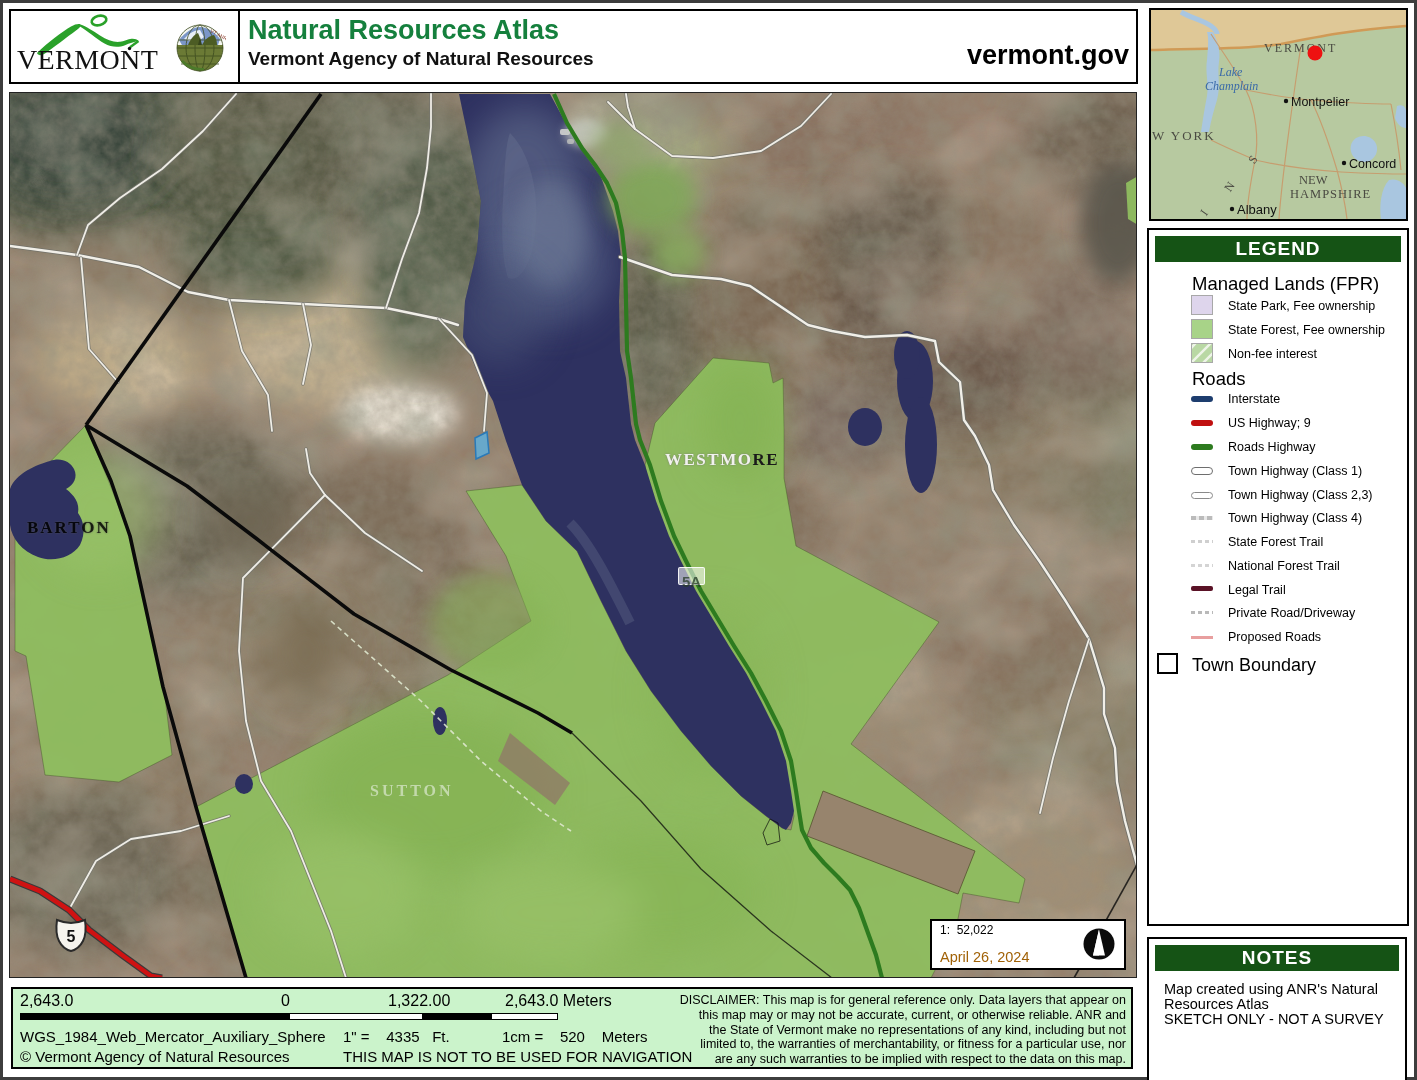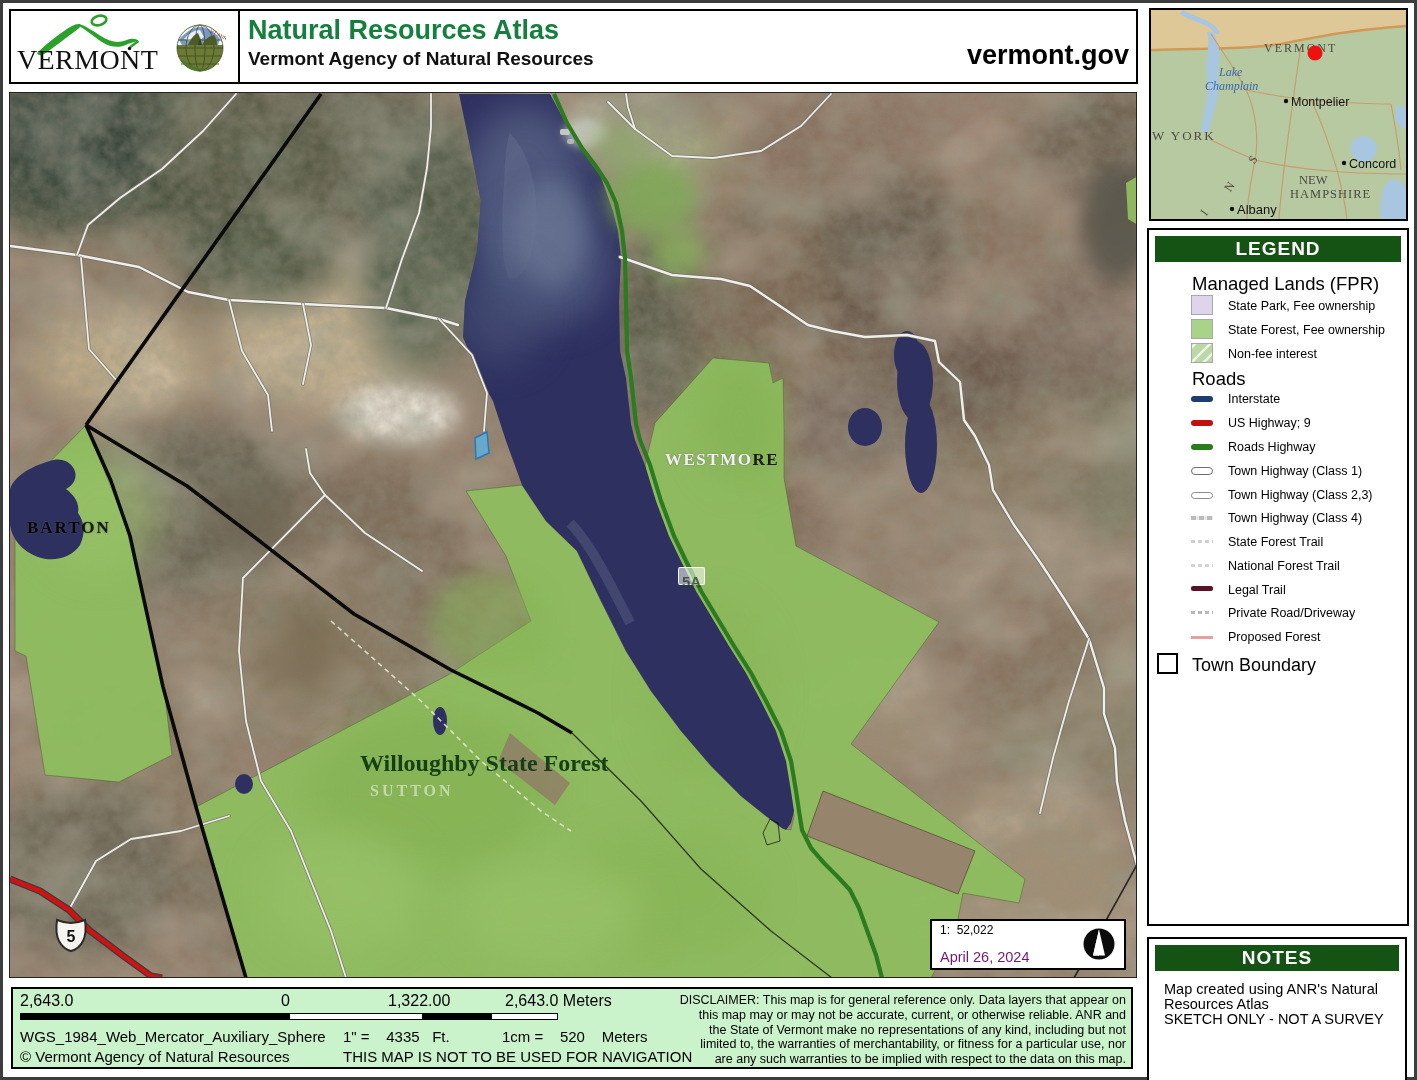"Proposed Forest" div { text: Forest -> Roads }
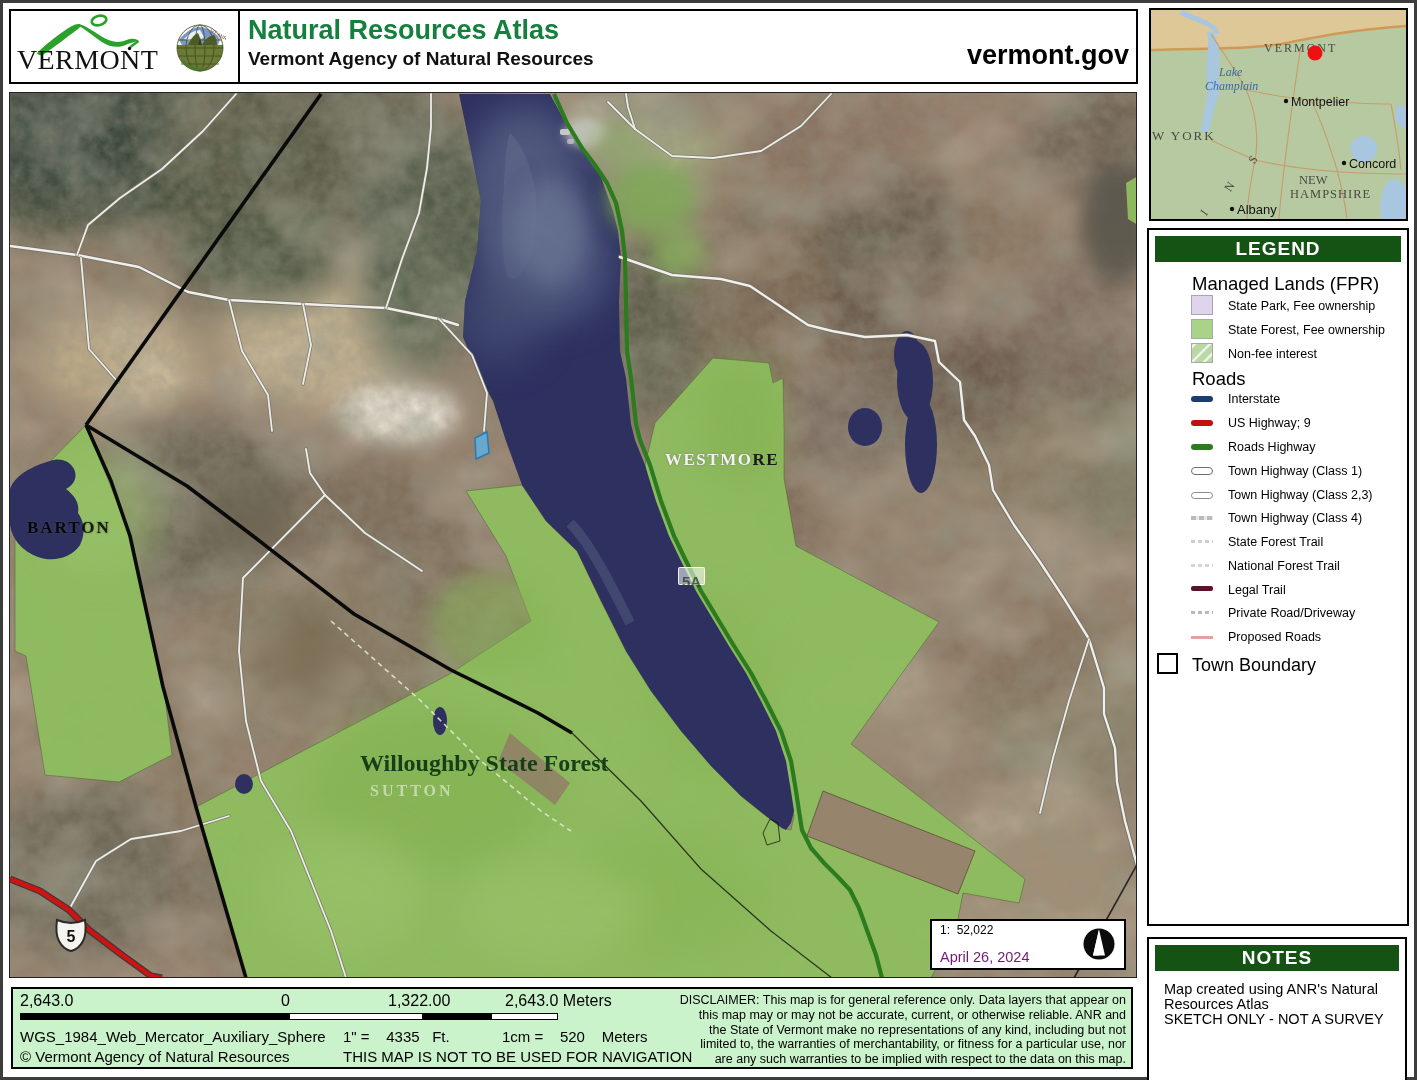"Willoughby State Forest" div.maplabel { html: <div>Willoughby State Forest</div> -> none }
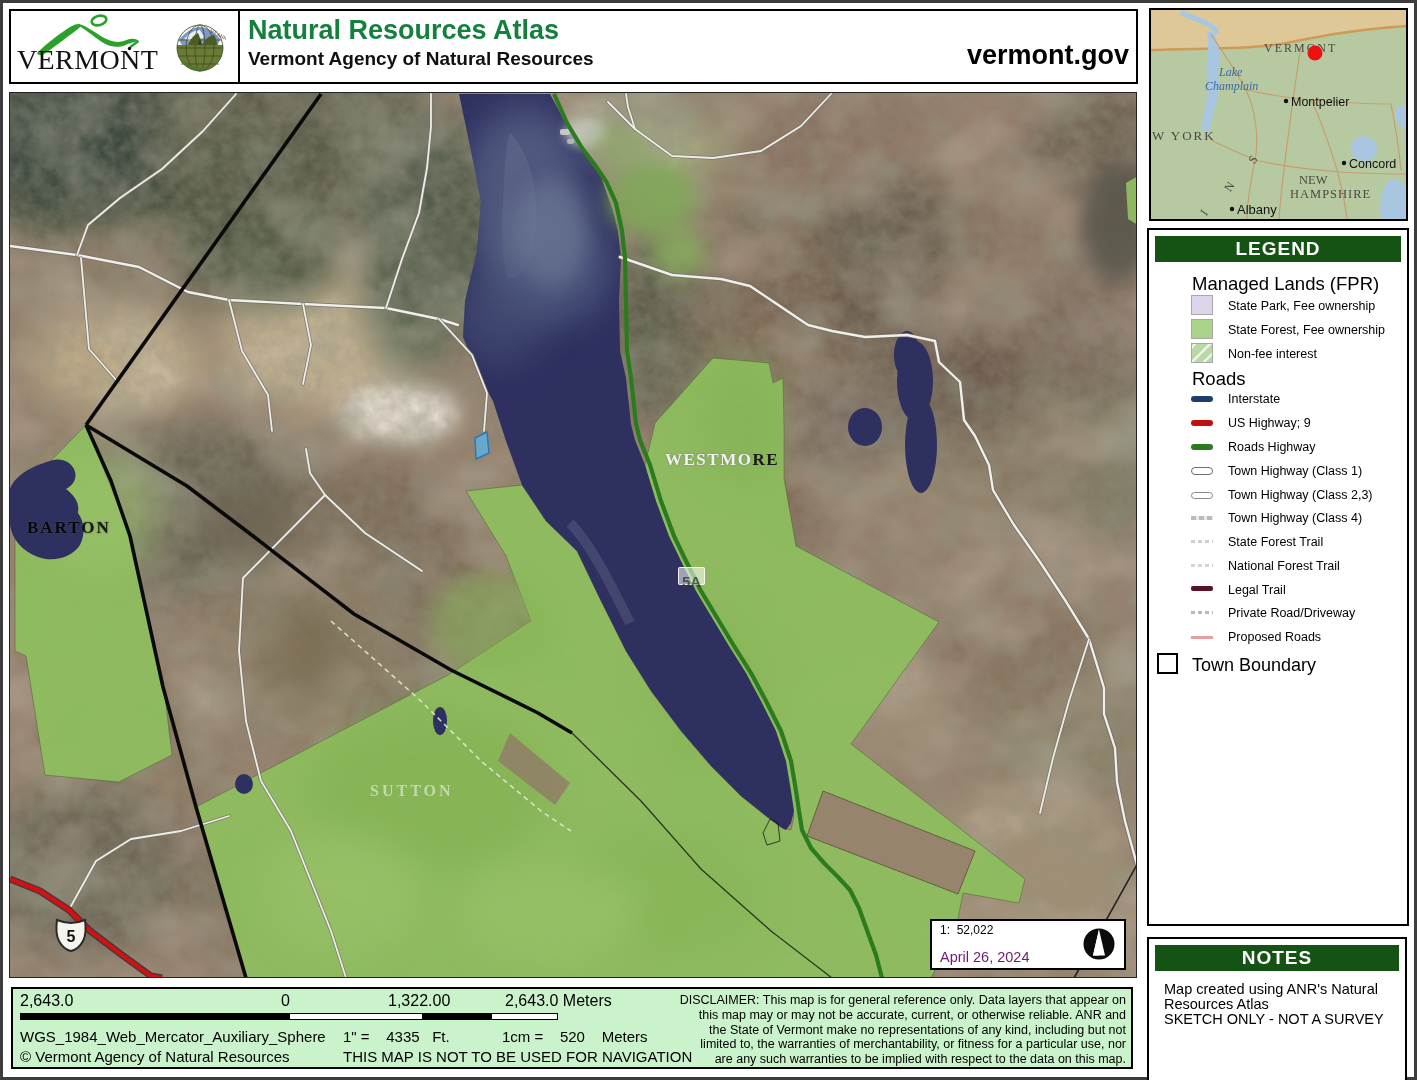"April 26, 2024" div { color: #701a75 -> #a16207 }
